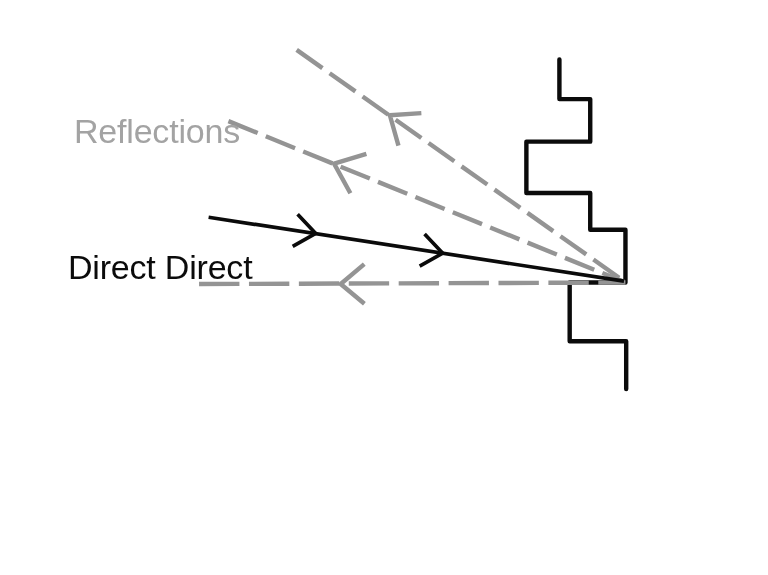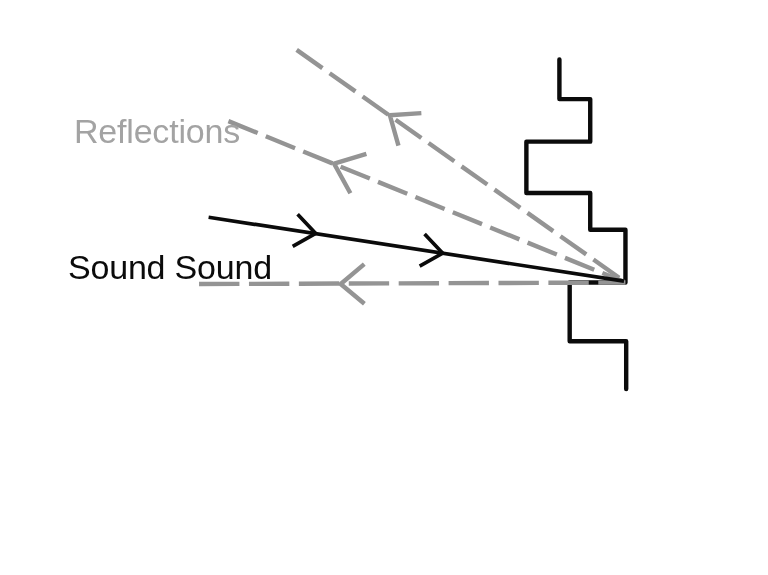"Sound Sound" div.label { text: Sound Sound -> Direct Direct }
